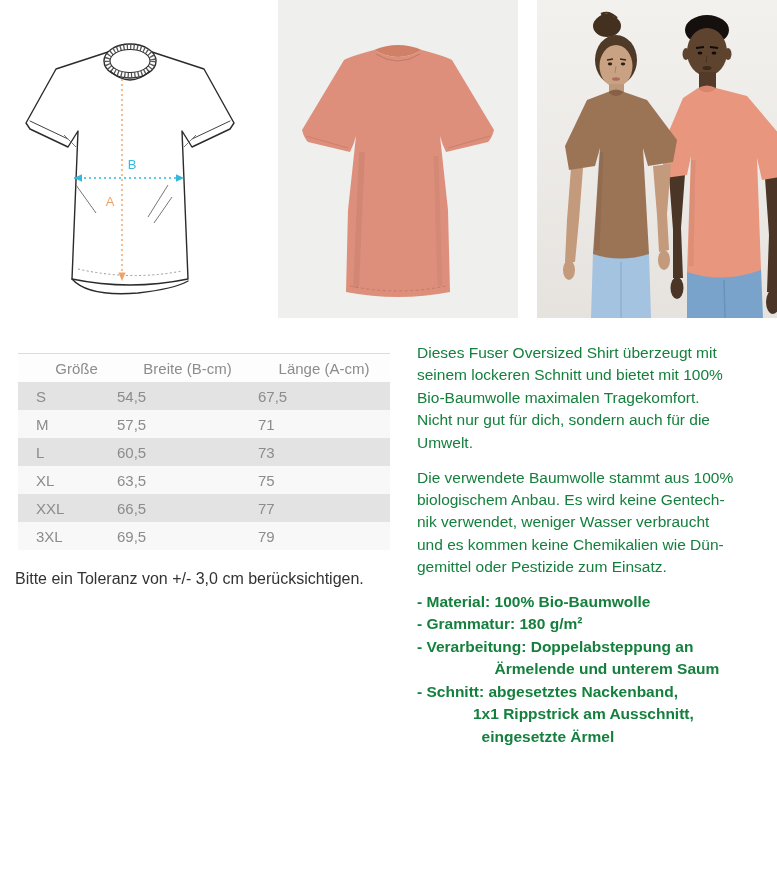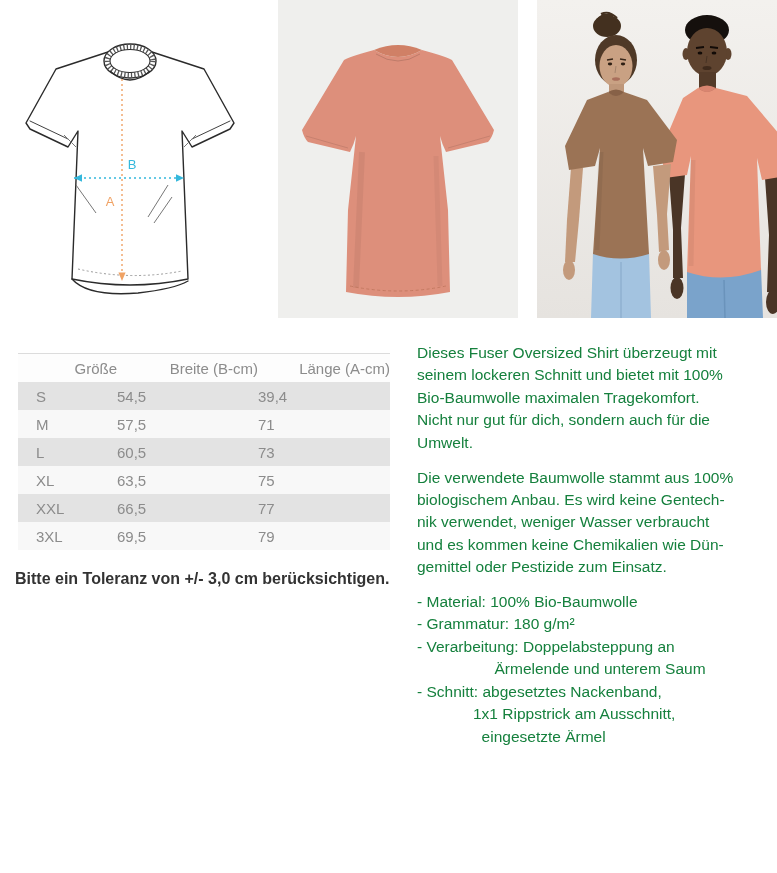"Größe" table.size-table th { text-align: right -> center }
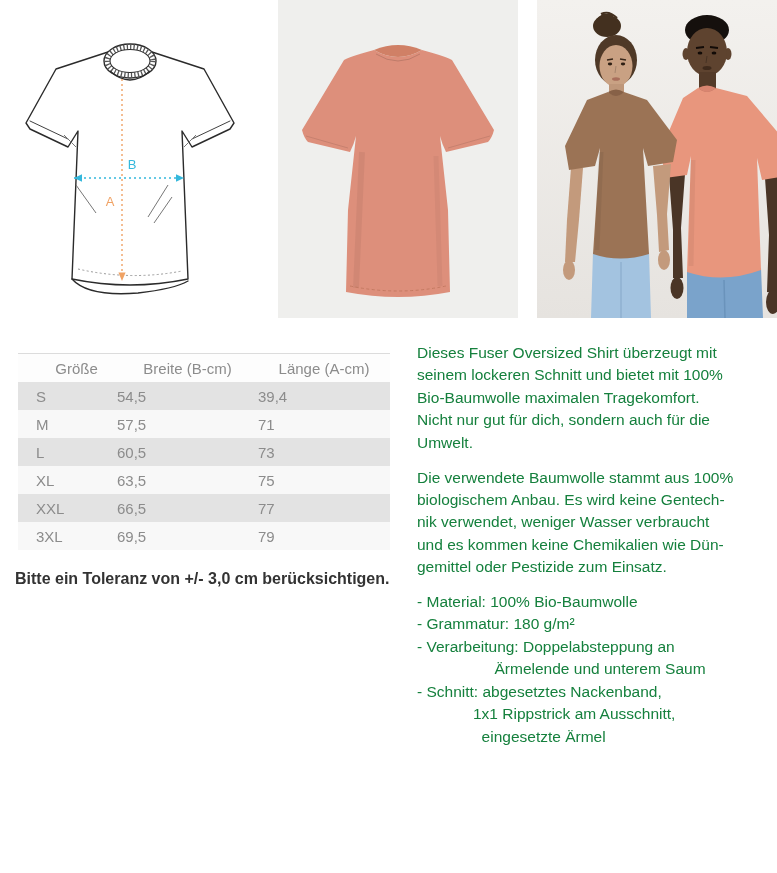"39,4" td { text: 39,4 -> 67,5 }
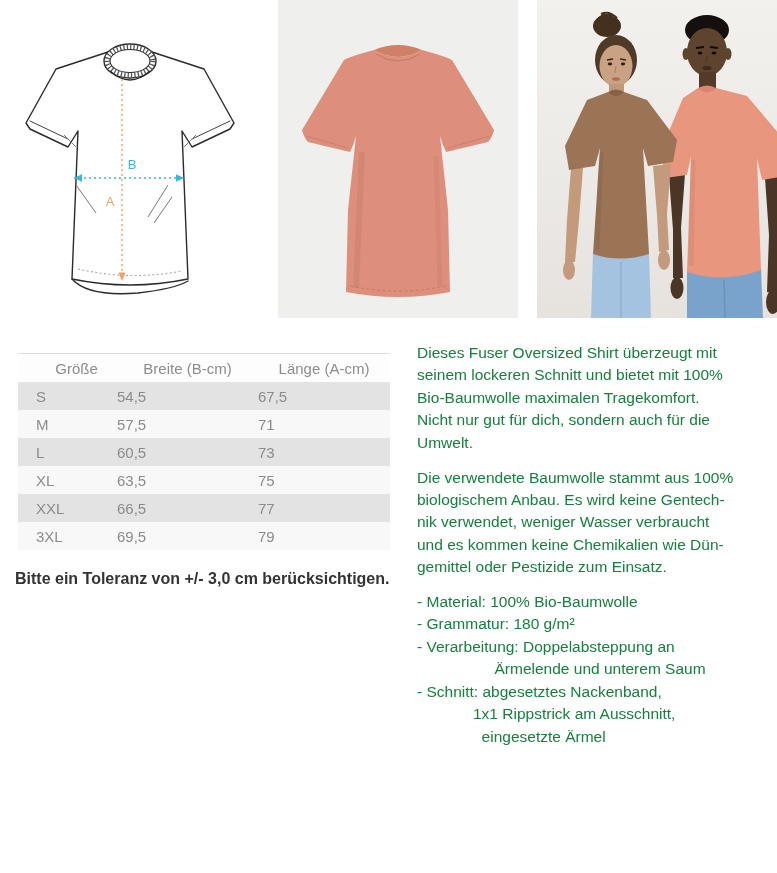"Bitte ein Toleranz von +/-" .tolerance-note { font-weight: bold -> none }
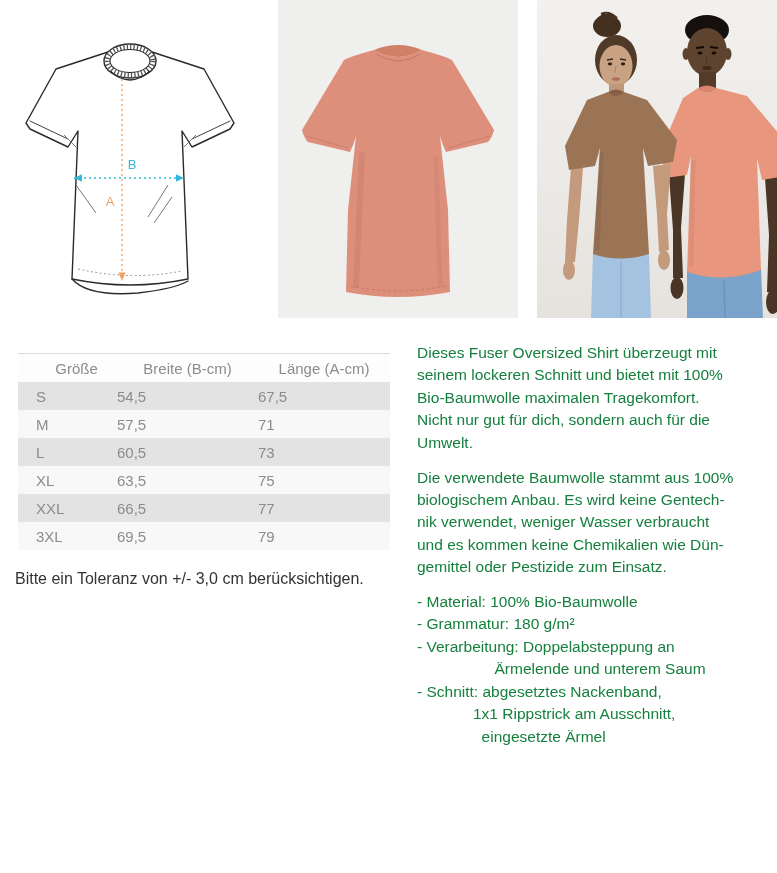"- Material: 100% Bio-Baumwolle" .detail-line { font-weight: none -> bold }
